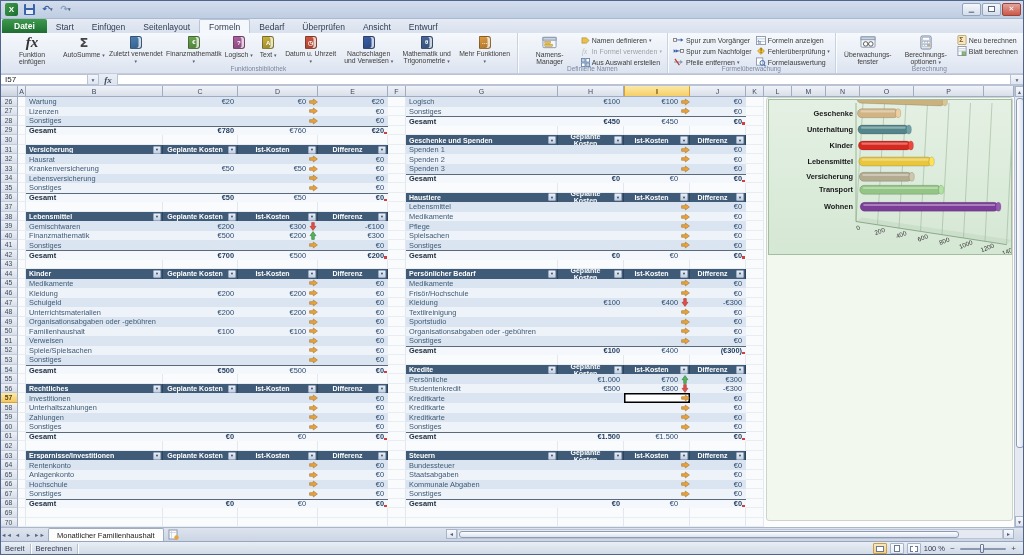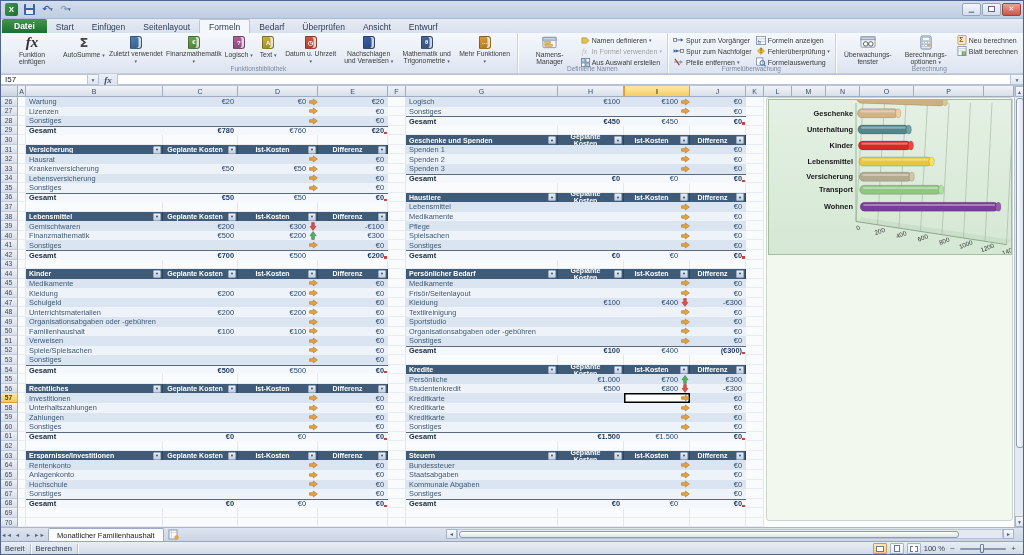"Frisör/Seitenlayout" div.c { text: Frisör/Seitenlayout -> Frisör/Hochschule }
